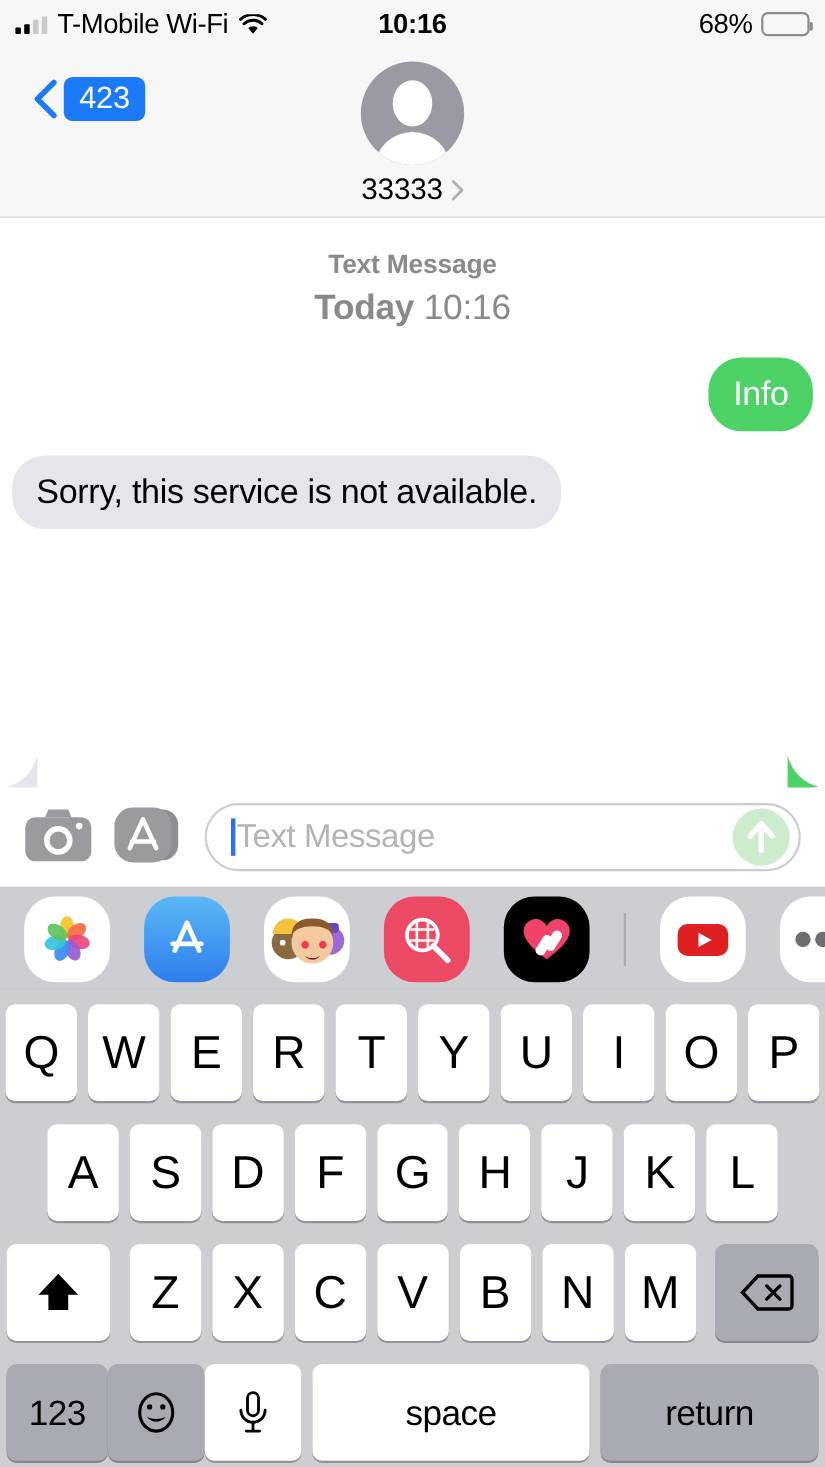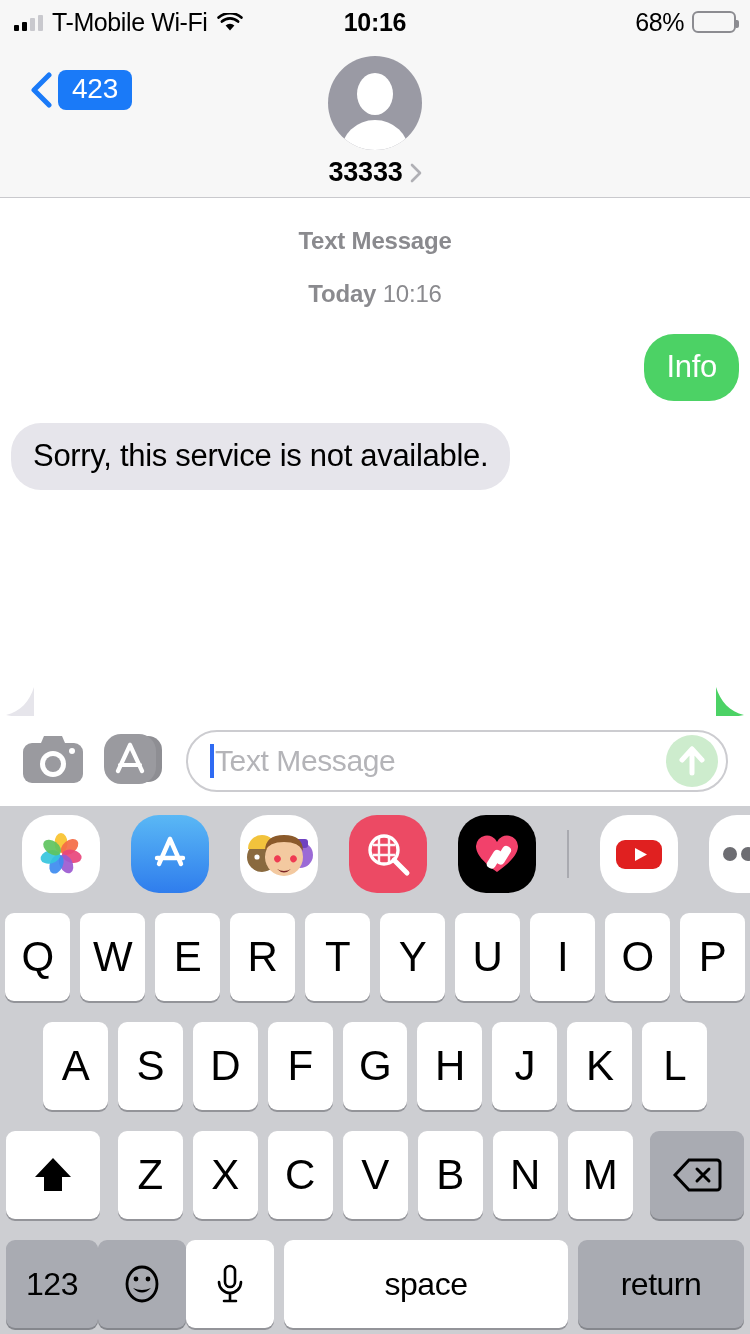"33333" .peer { font-weight: bold -> none }
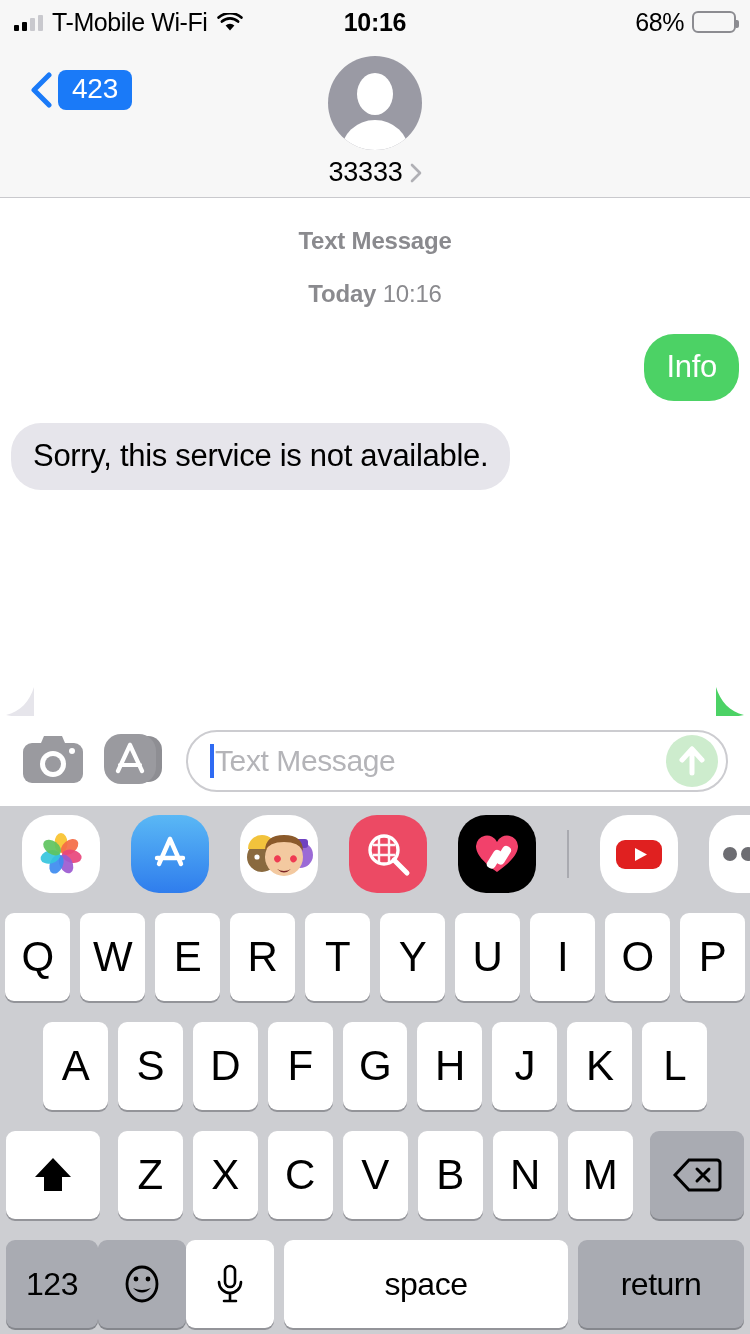"Today 10:16" .tstamp .t2 { font-size: 24px -> 32px; margin-top: 20px -> none }
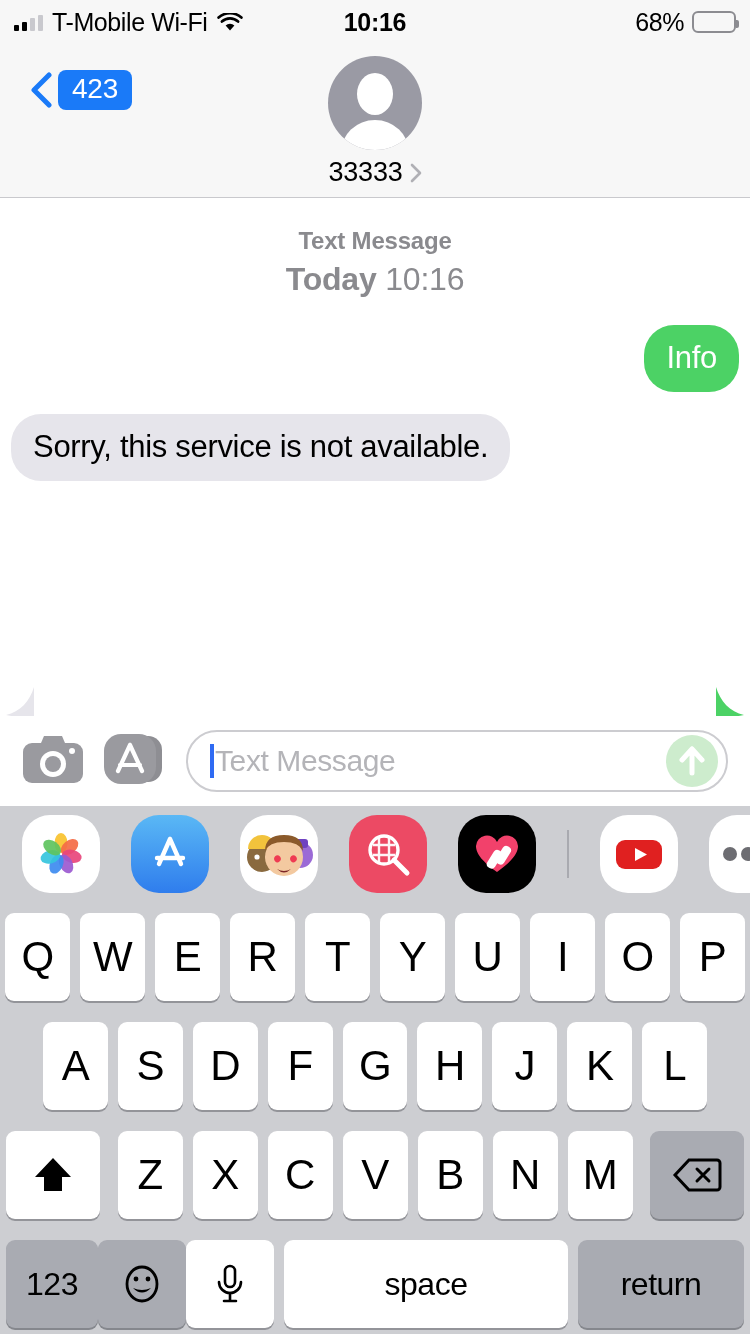"return" .key.ret { width: 166px -> 198px }
